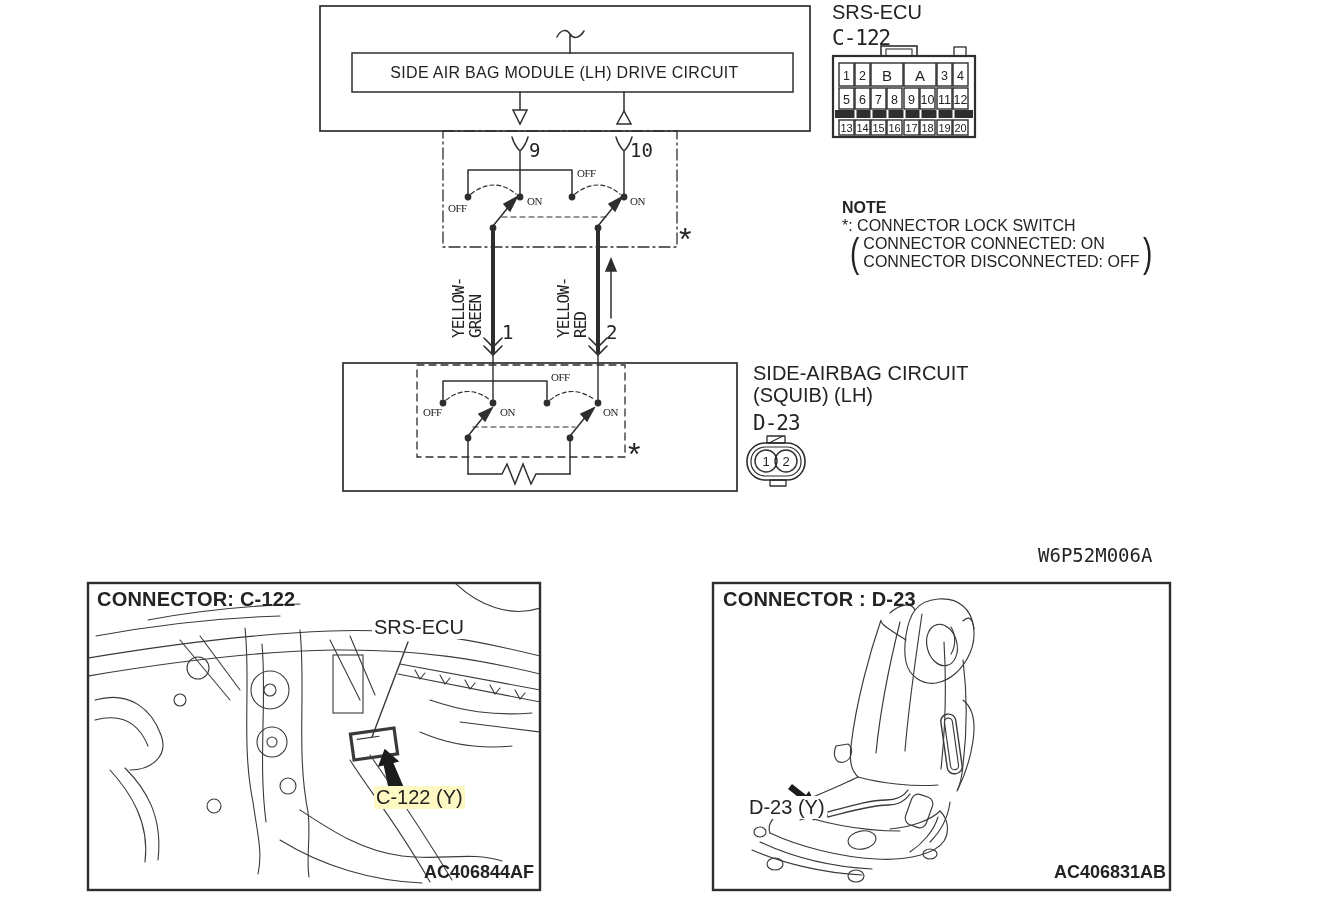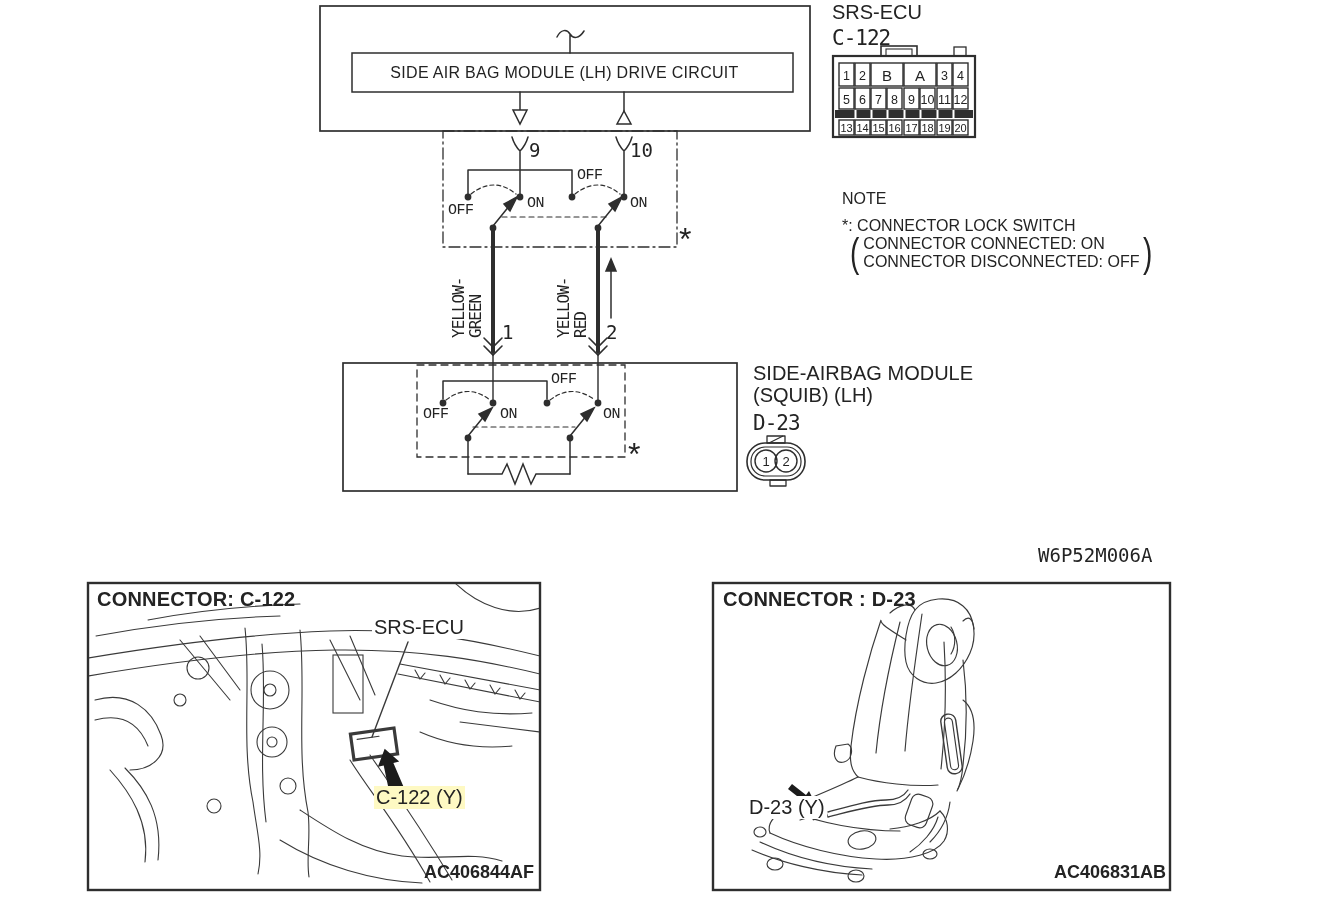"OFF" .lbl { font-family: Liberation Mono, monospace -> Liberation Serif, serif; font-size: 15px -> 11px }
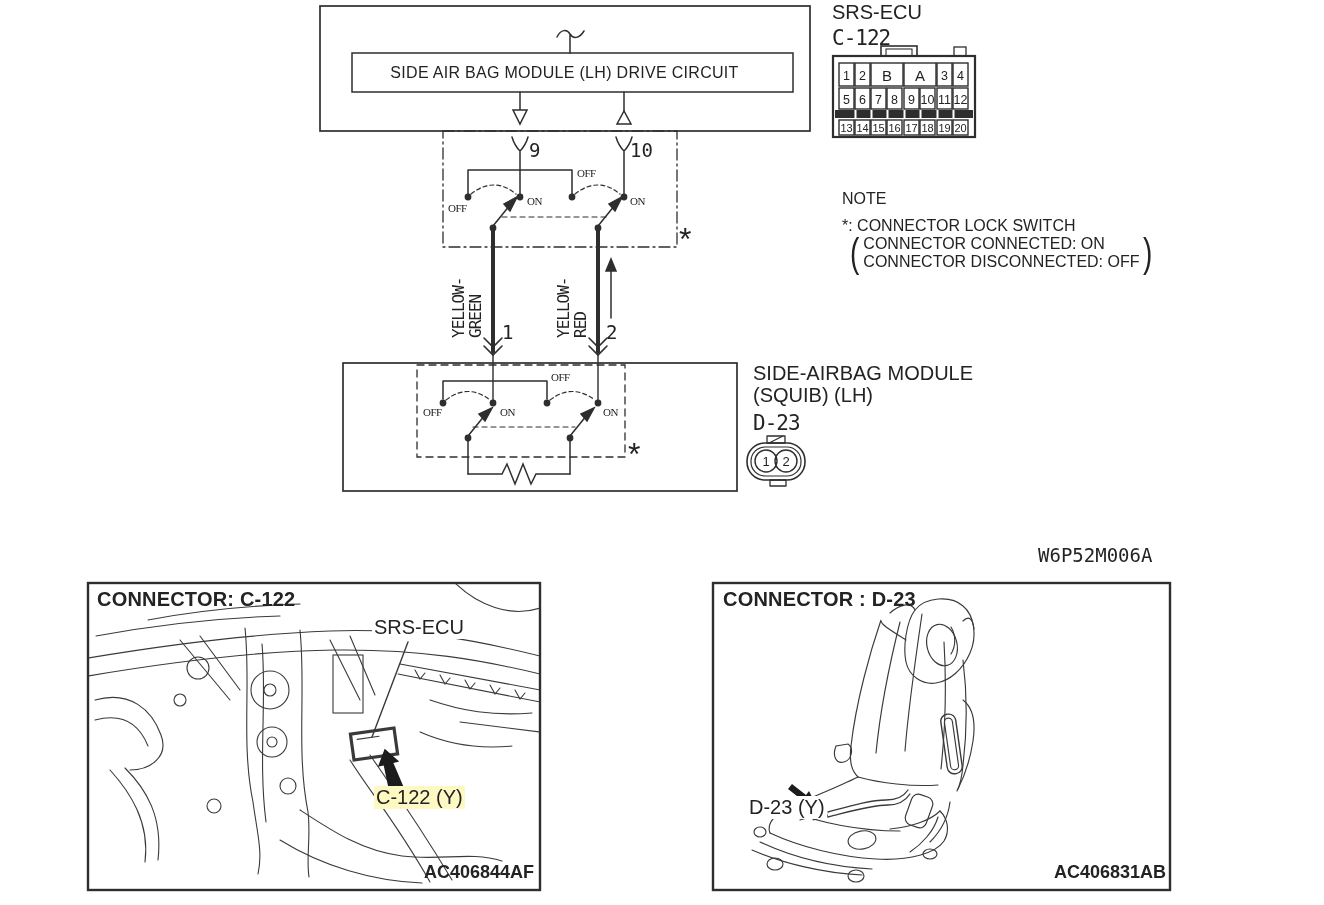"NOTE" div.abs { font-weight: none -> bold; top: 190px -> 199px }
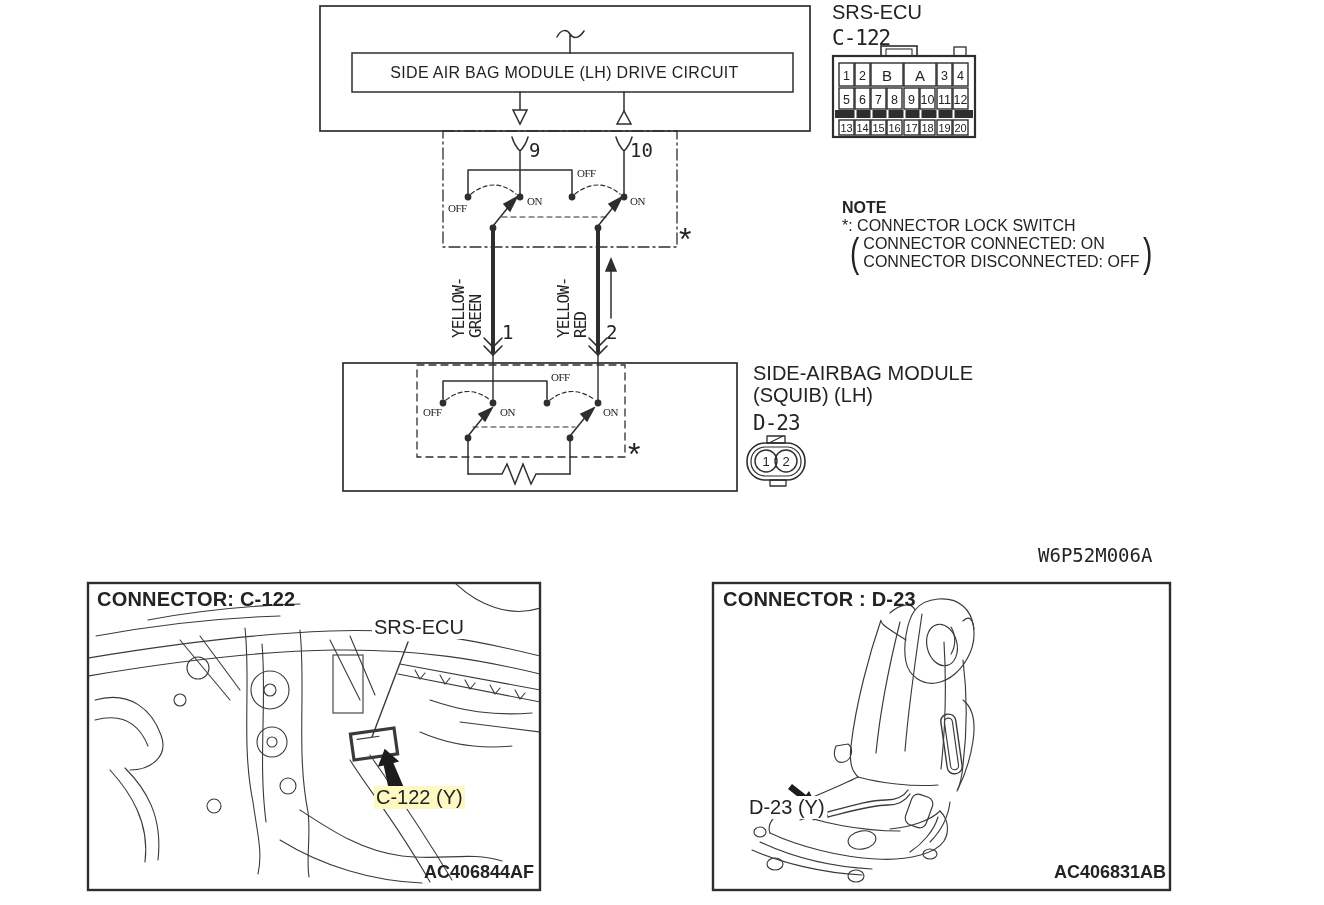"SIDE-AIRBAG MODULE" div.abs { text: MODULE -> CIRCUIT }
